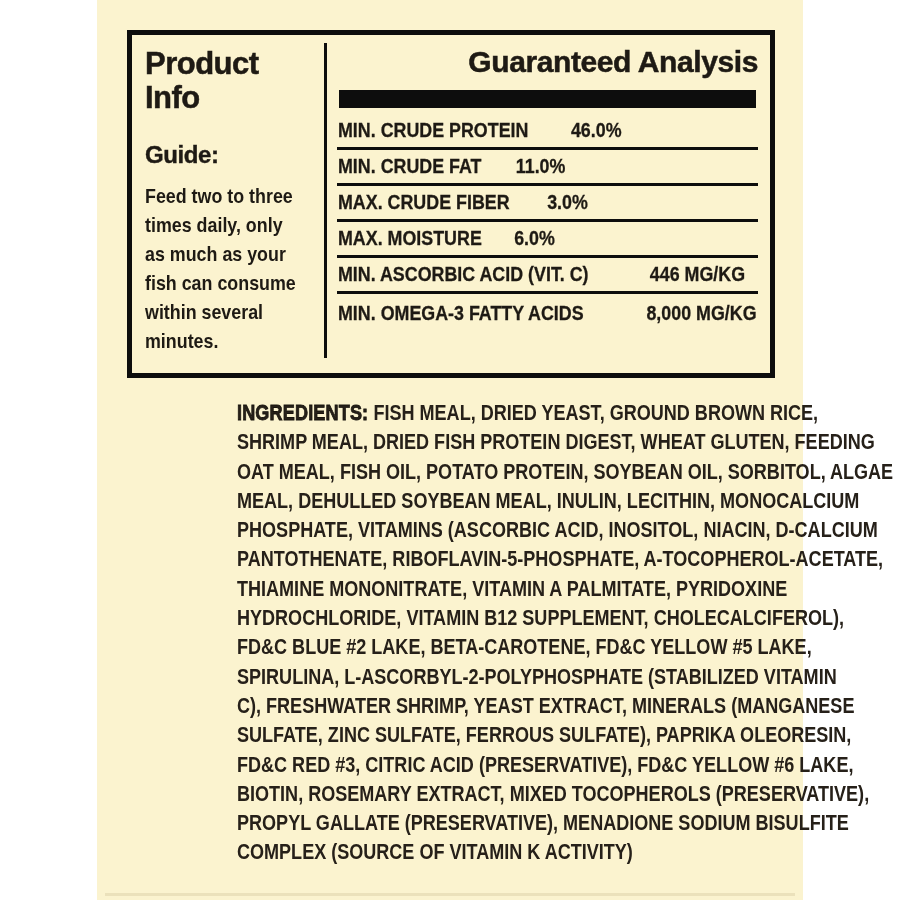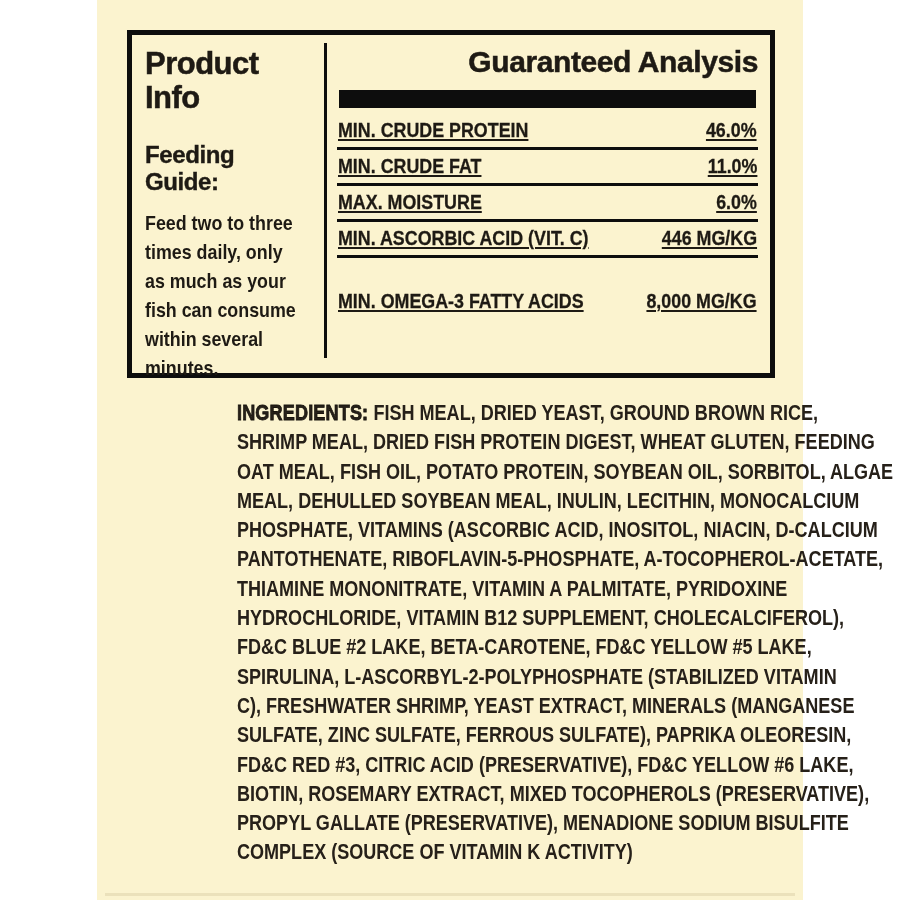"MIN. CRUDE PROTEIN" .ga-row { justify-content: space-between -> none; text-decoration: underline -> none }
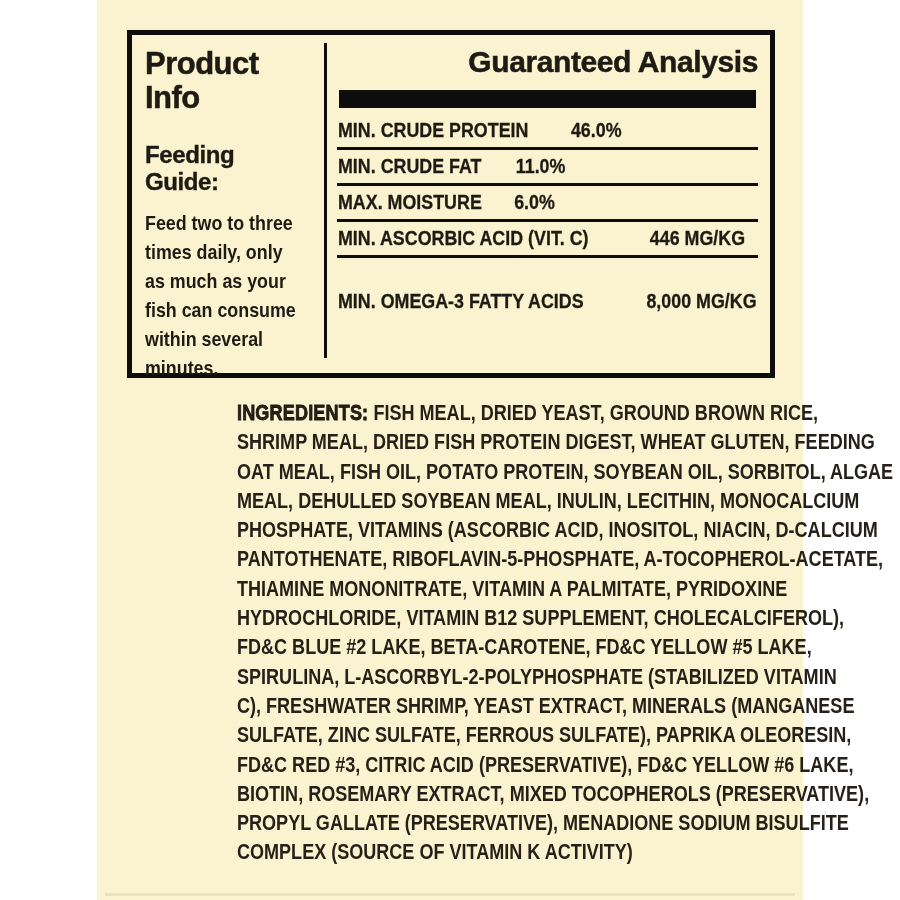"Feeding" div.line { html: <div>Feeding</div> -> none }
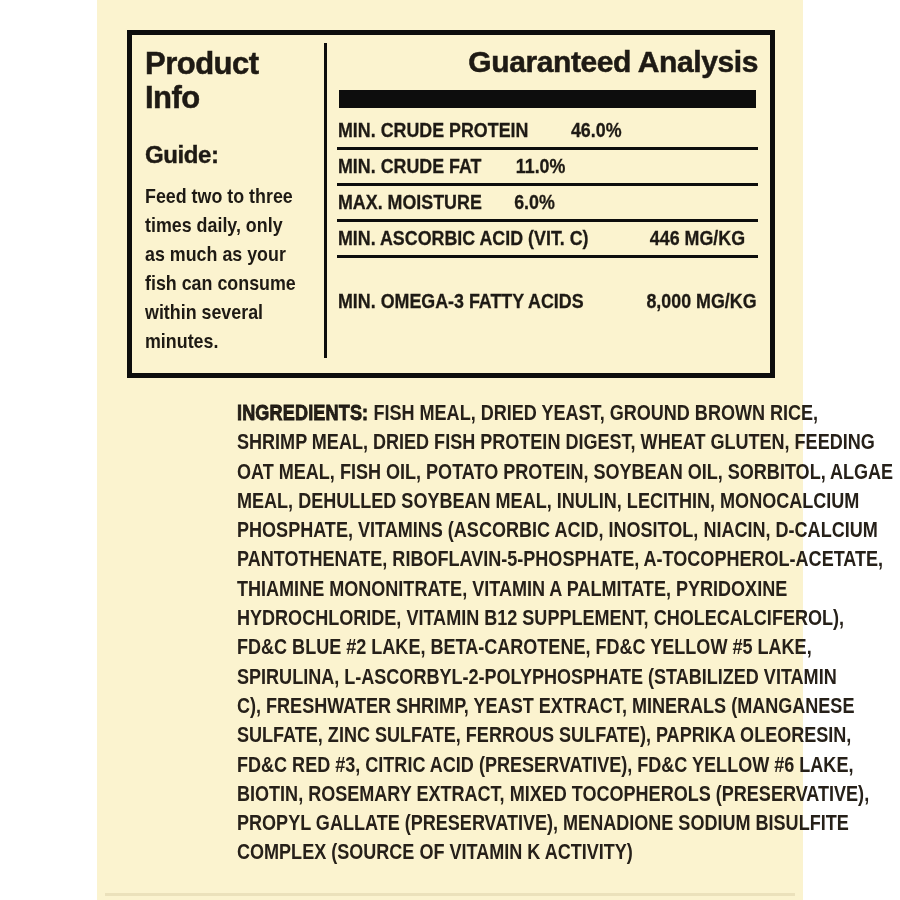"MAX. CRUDE FIBER" div.ga-row { html: none -> <div> <span>MAX. CRUDE FIBER</span> <span>3.0%</span> </div> }
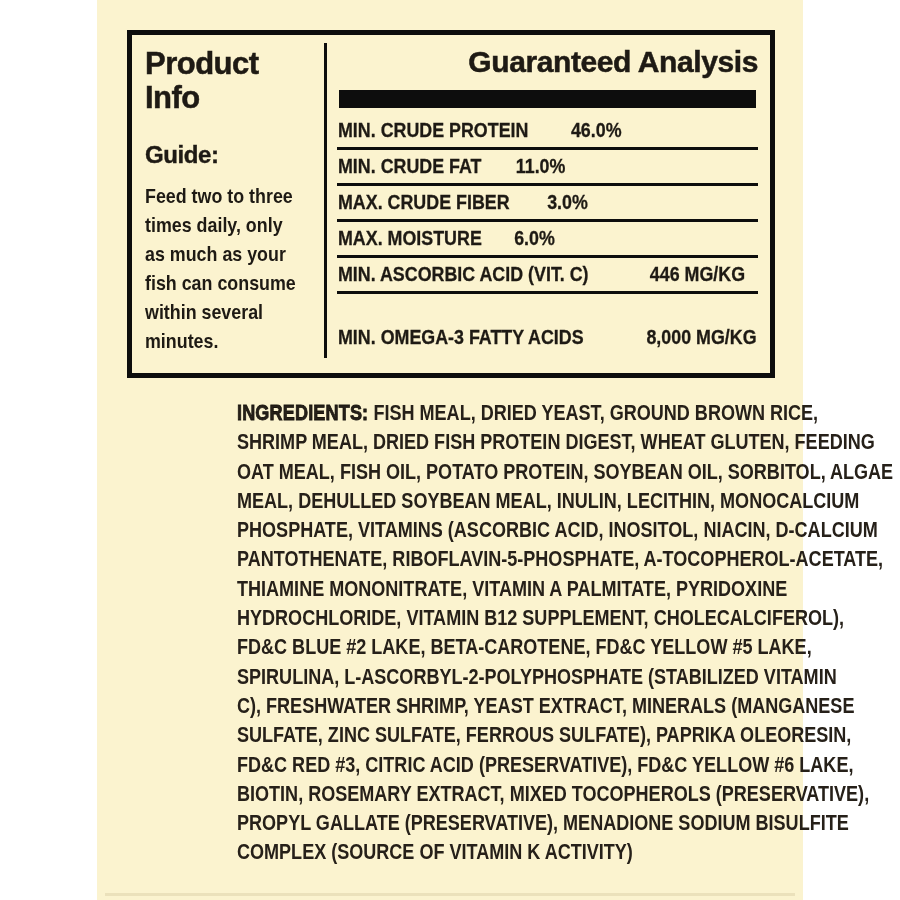"MIN. OMEGA-3 FATTY ACIDS" .ga-row:last-child { margin-top: 24px -> none }
